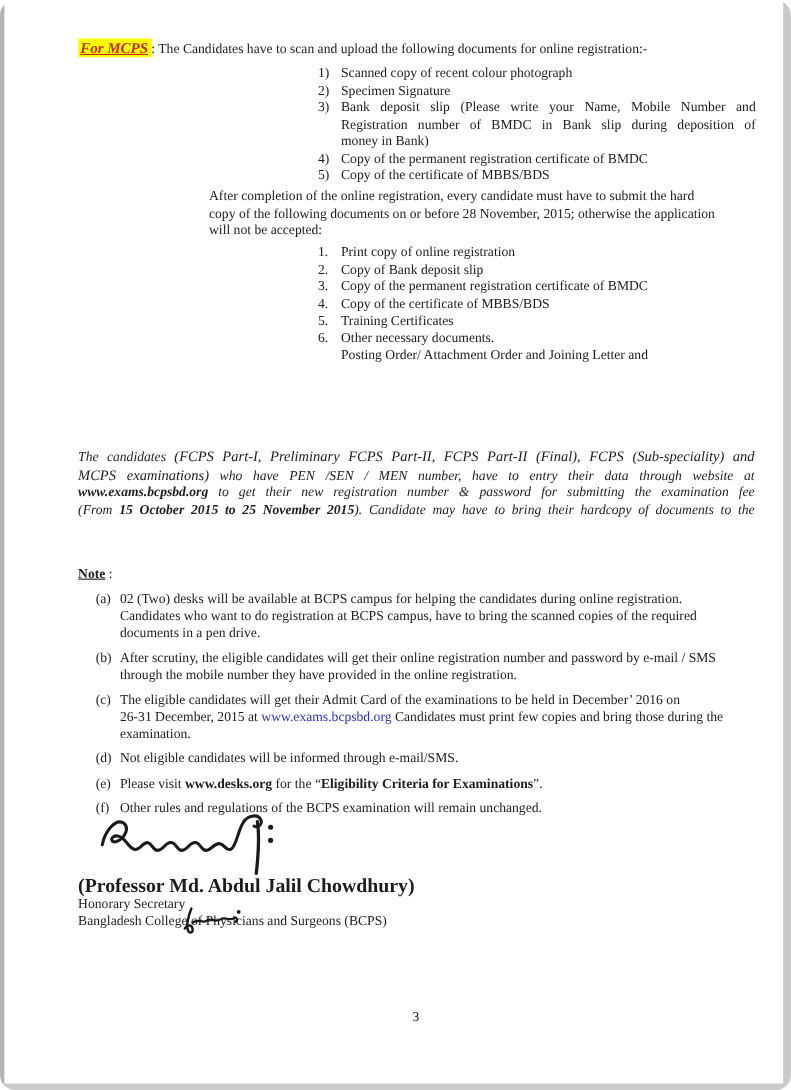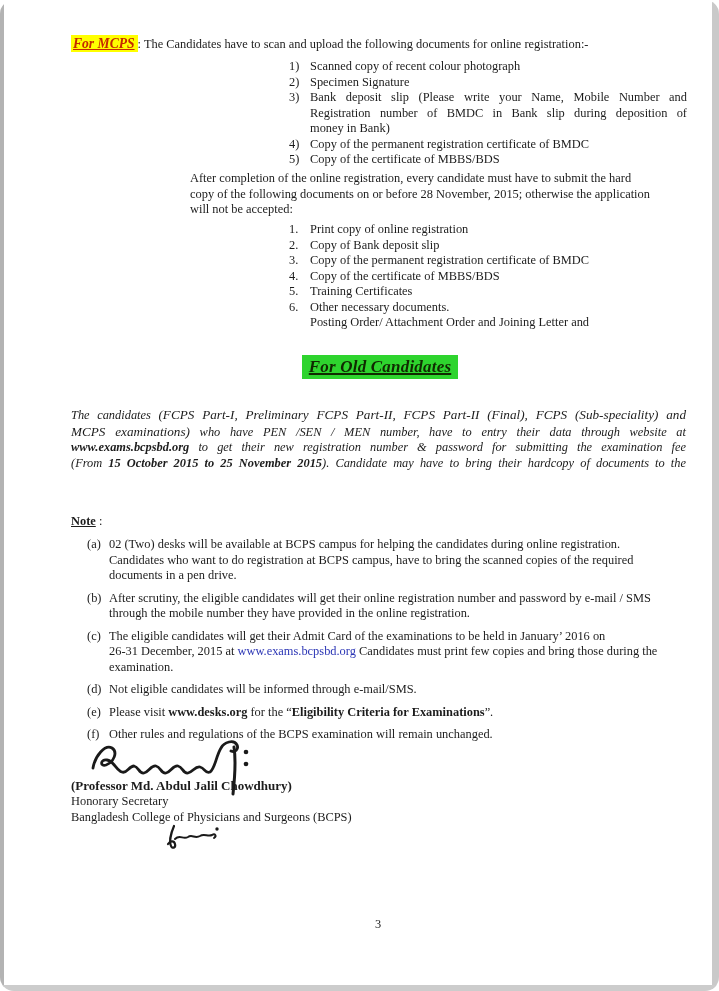"For Old Candidates" div.blk { html: <div> <span>For Old Candidates</span> </div> -> none }
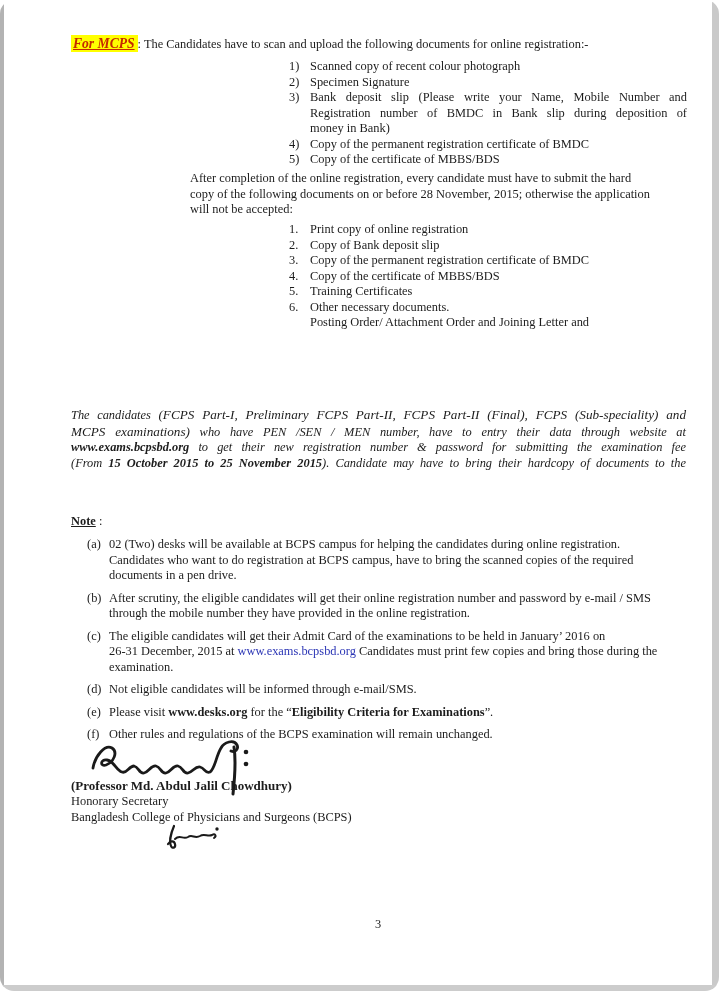"The eligible candidates will get" span { text: January’ -> December’ }
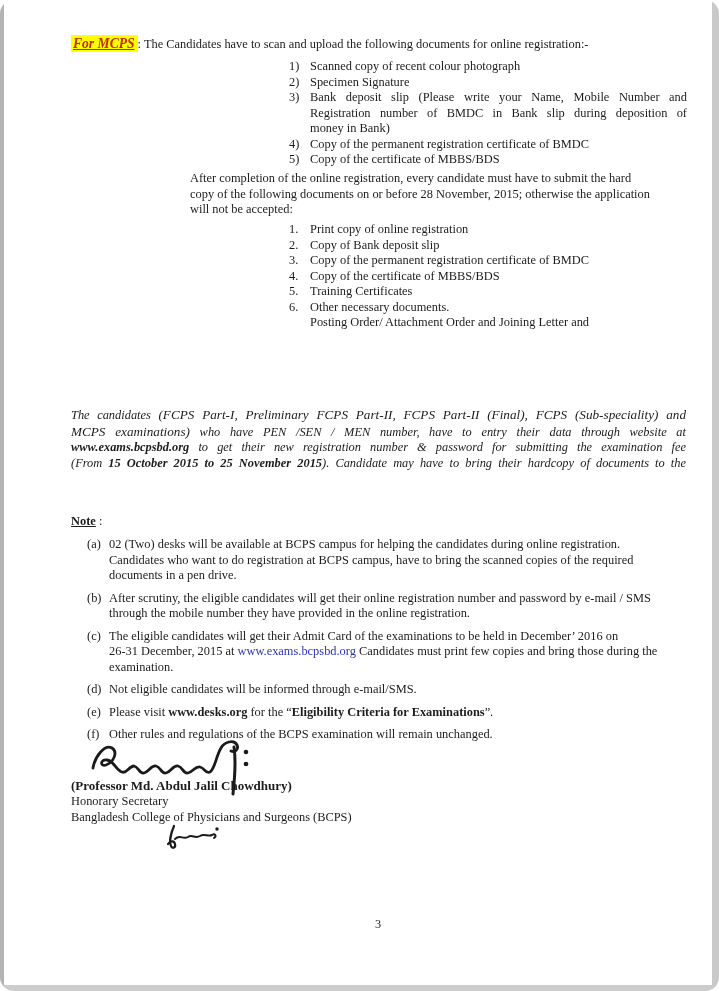"(Professor Md. Abdul Jalil Chowdhury)" .sig-name { font-size: 13px -> 18px; margin-top: none -> 20px }
